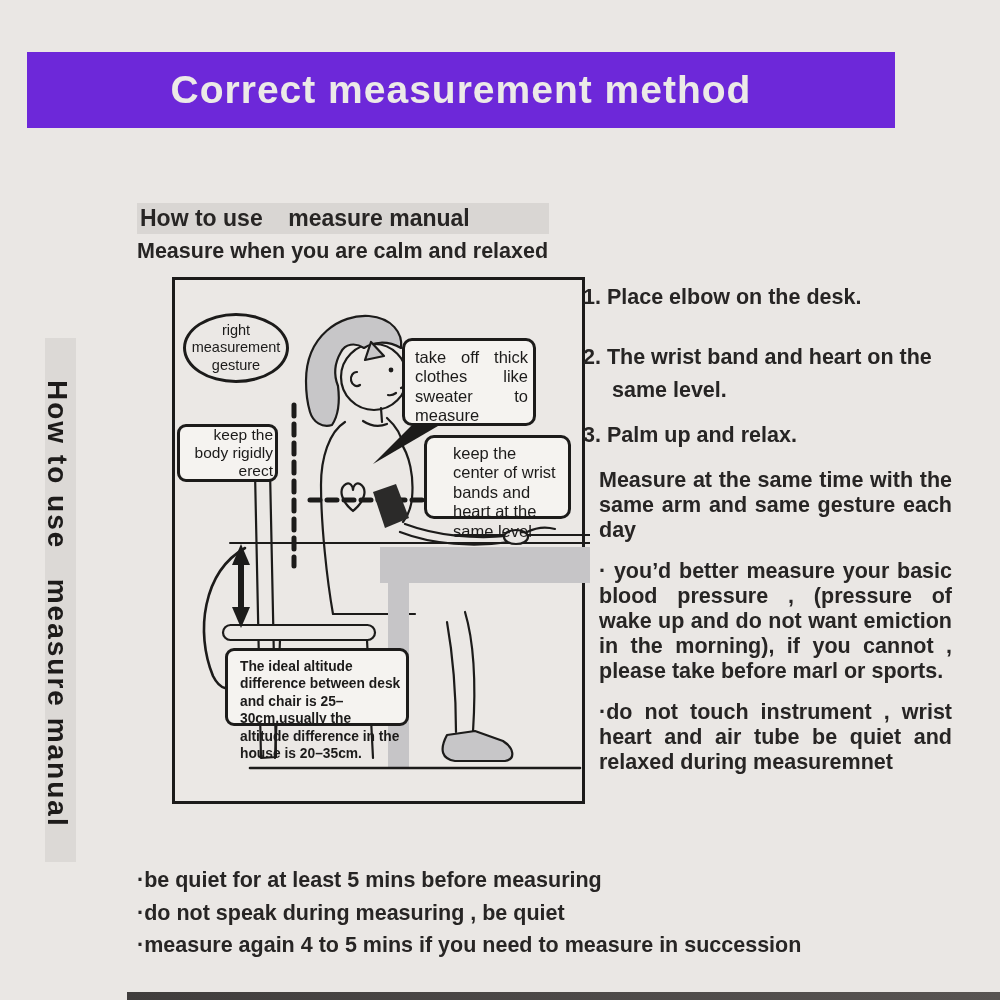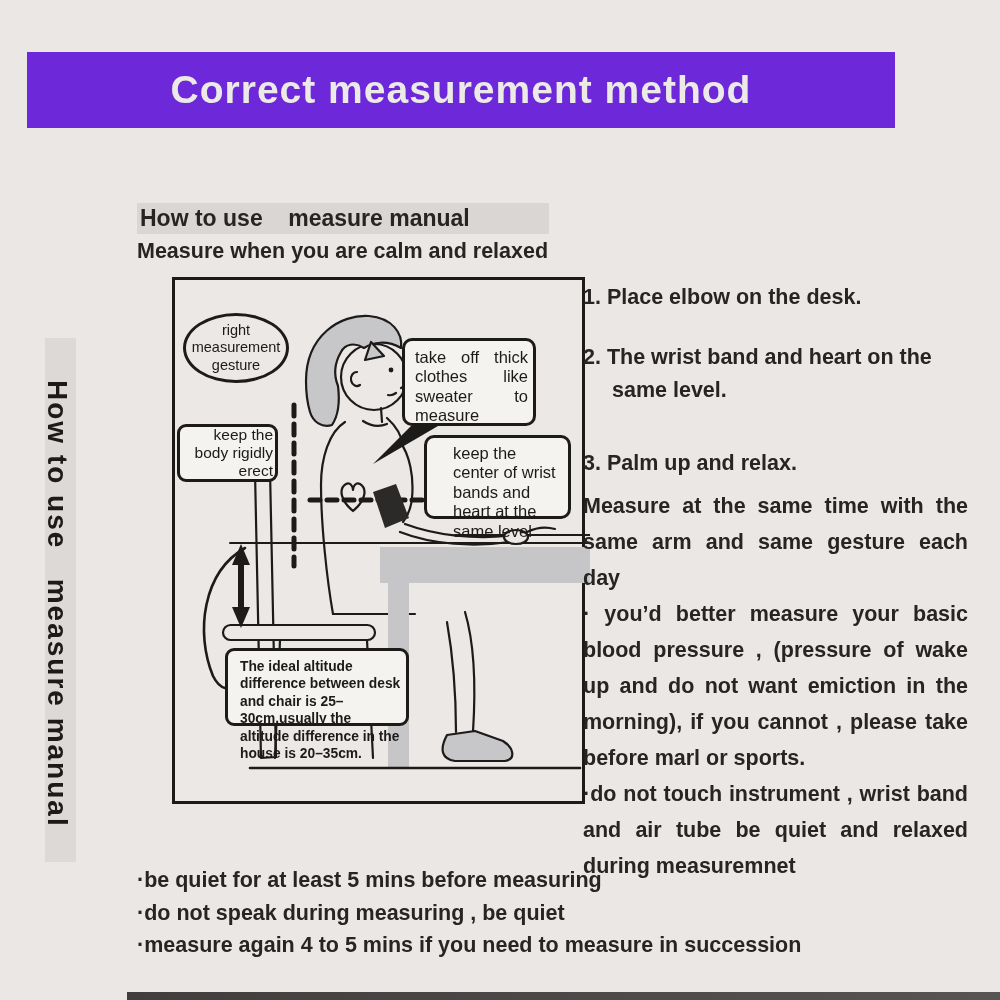"2. The wrist band and" .step-2 { margin-bottom: 40px -> 12px }
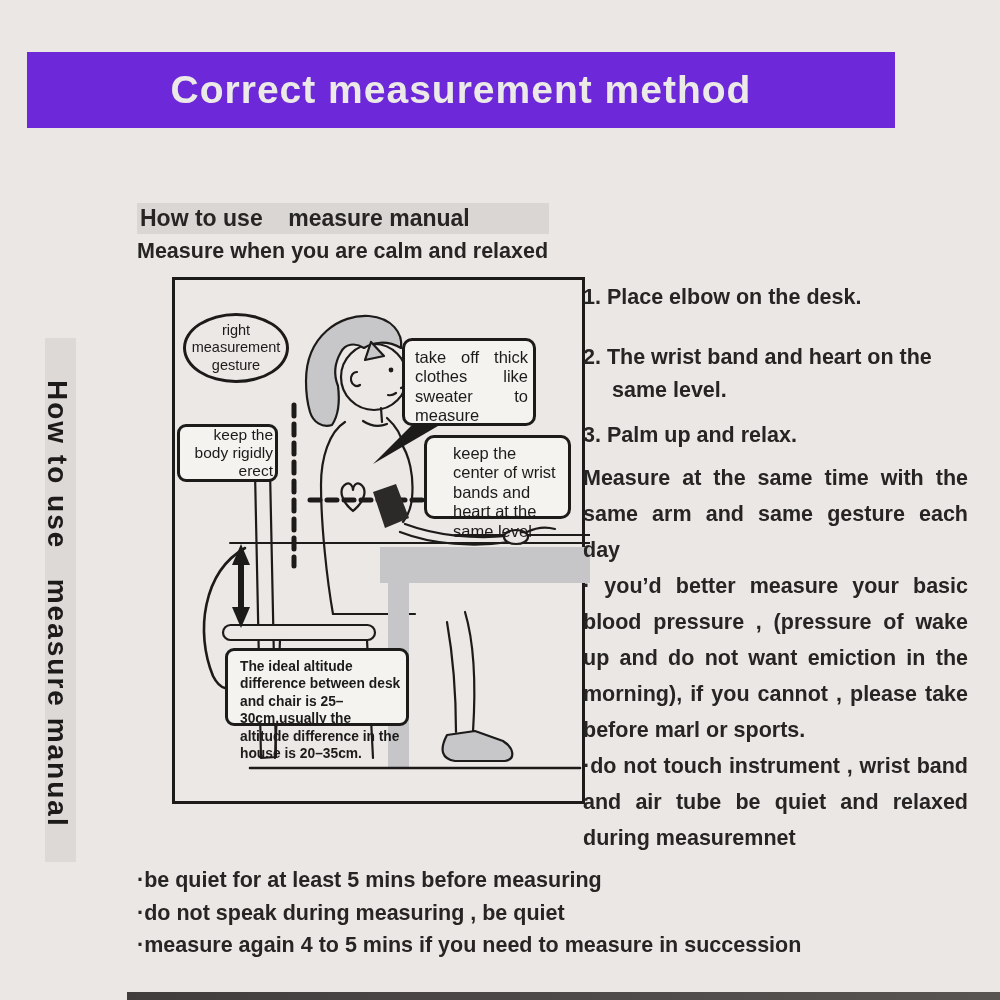"Measure at the same time" .notes p { line-height: 36px -> 25px; margin: 0 -> 16px }
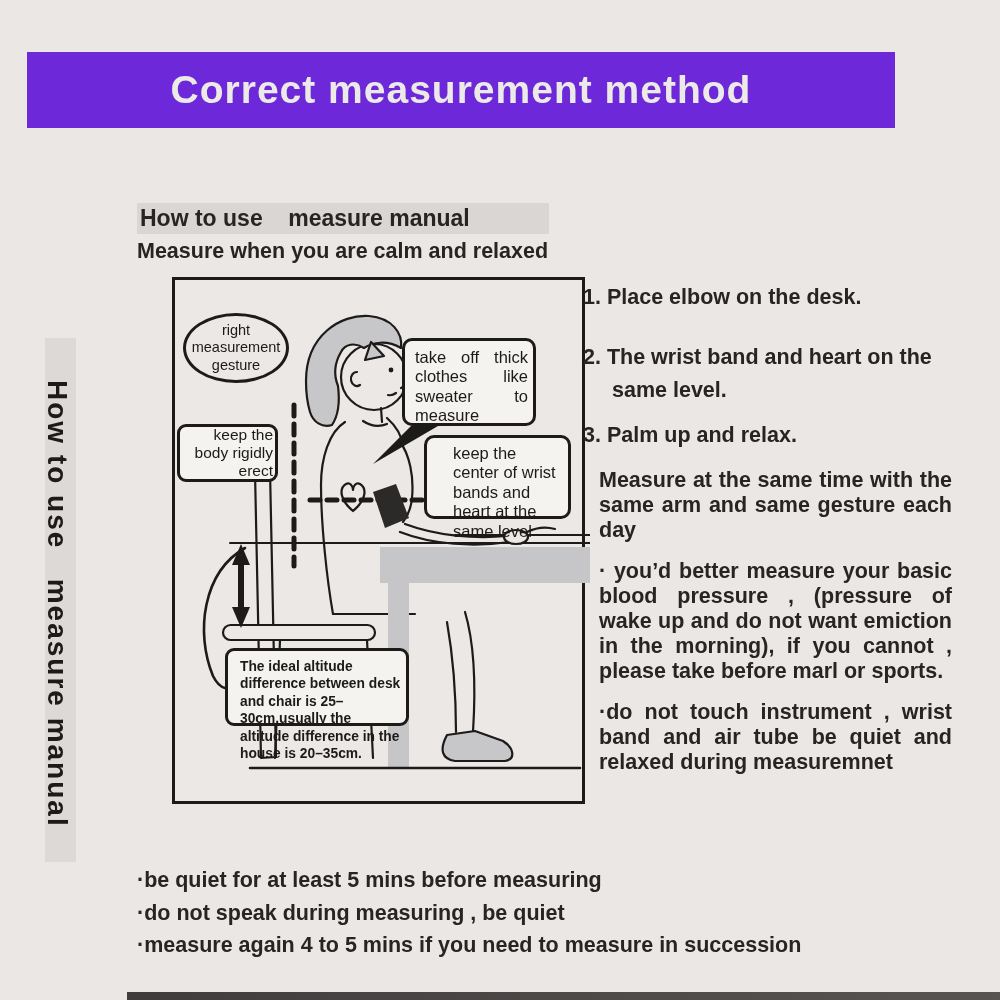"·do not touch instrument ," p { text: band -> heart }
